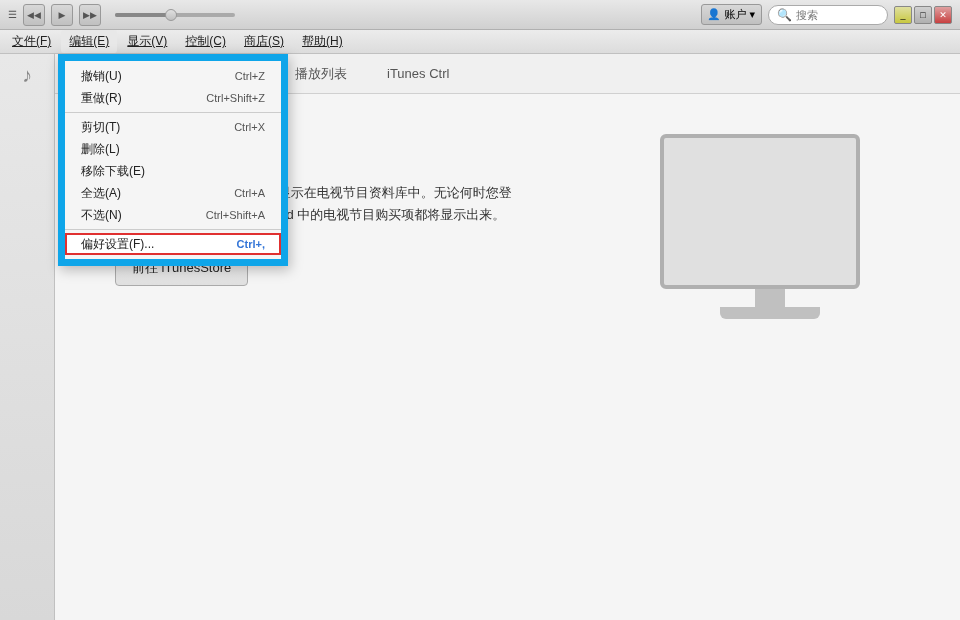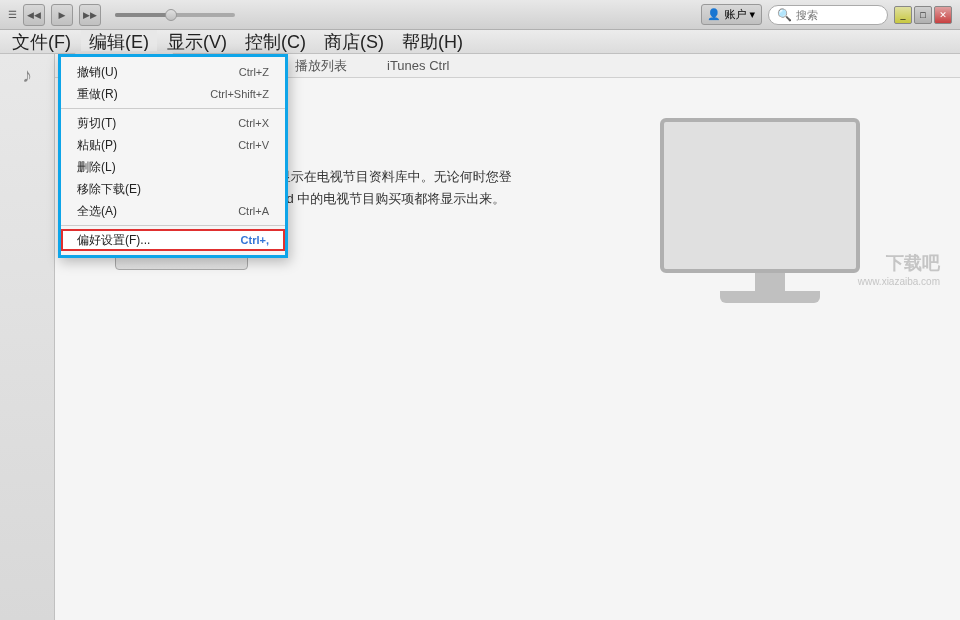"文件(F)" .menu-item { font-size: 18px -> 12px; text-decoration: none -> underline }
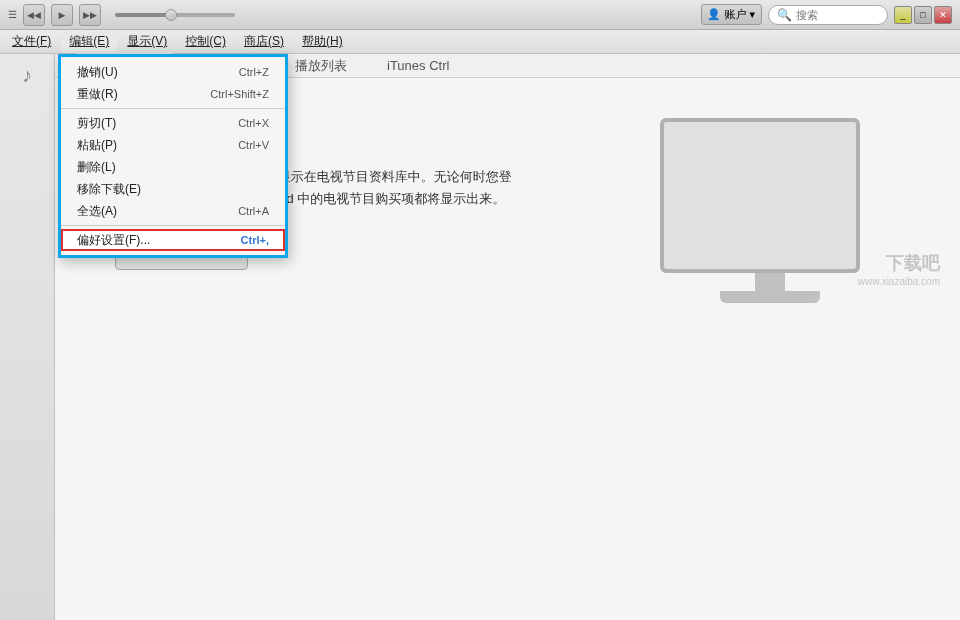"撤销(U)" .dropdown-menu { border: 3px solid #0ea5e9 -> 7px solid #0ea5e9 }
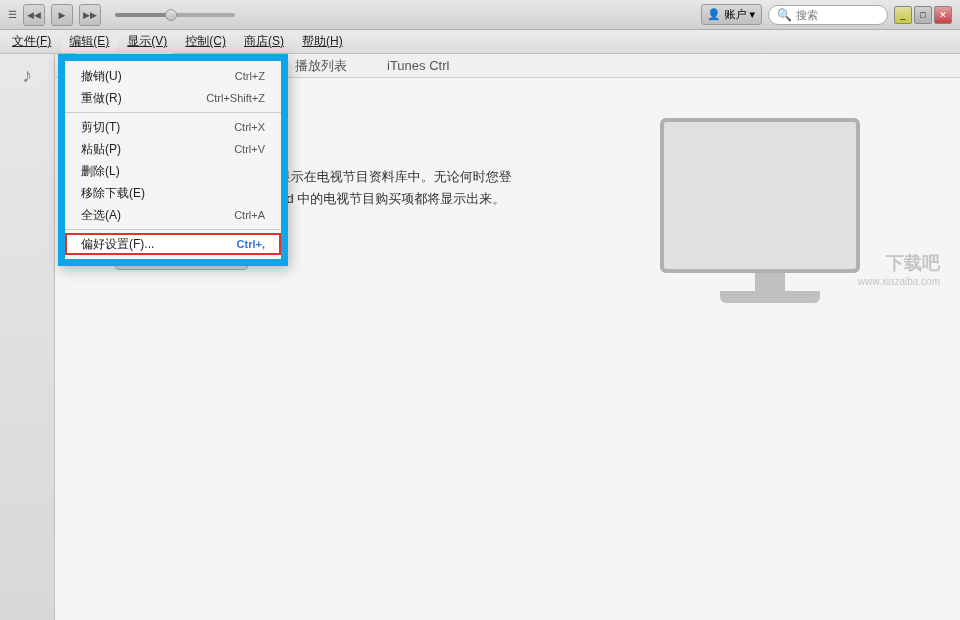"播放列表" .tabs-bar { height: 24px -> 40px }
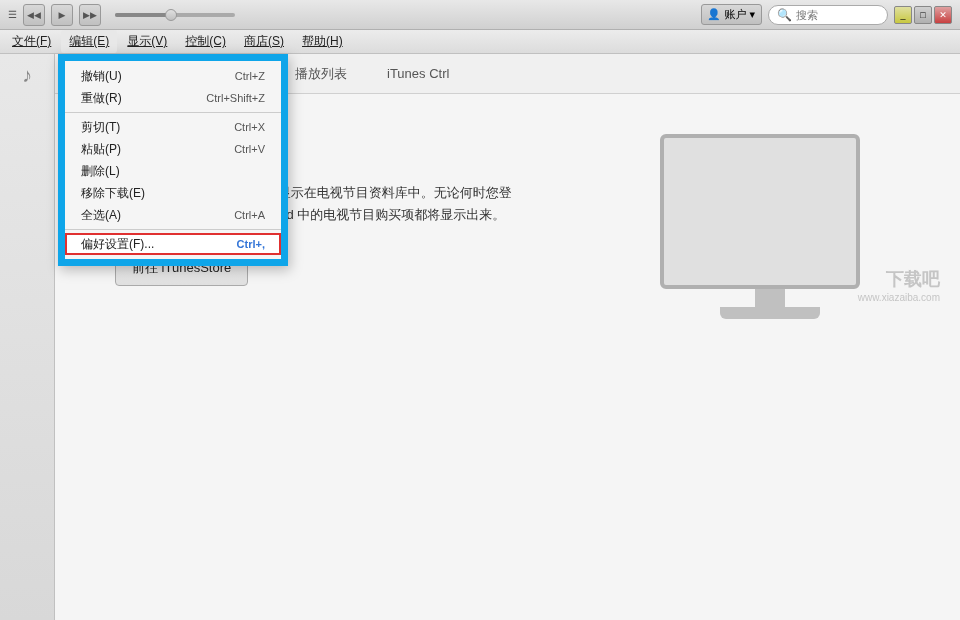"粘贴(P)" div.dropdown-item { html: <div> <span>粘贴(P)</span> <span>Ctrl+V</span> </div> -> none }
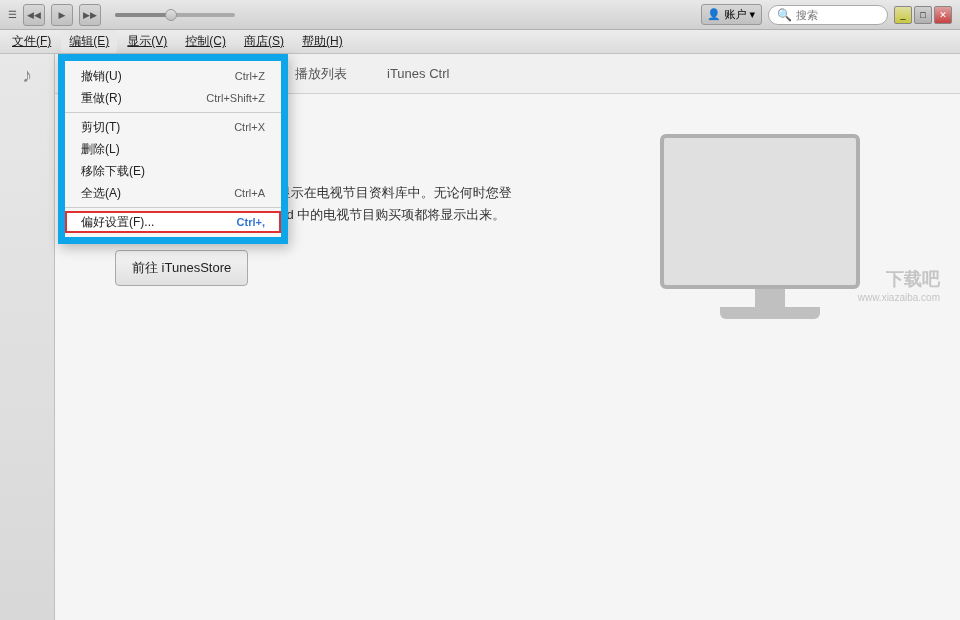"不选(N)" div.dropdown-item { html: none -> <div> <span>不选(N)</span> <span>Ctrl+Shift+A</span> </div> }
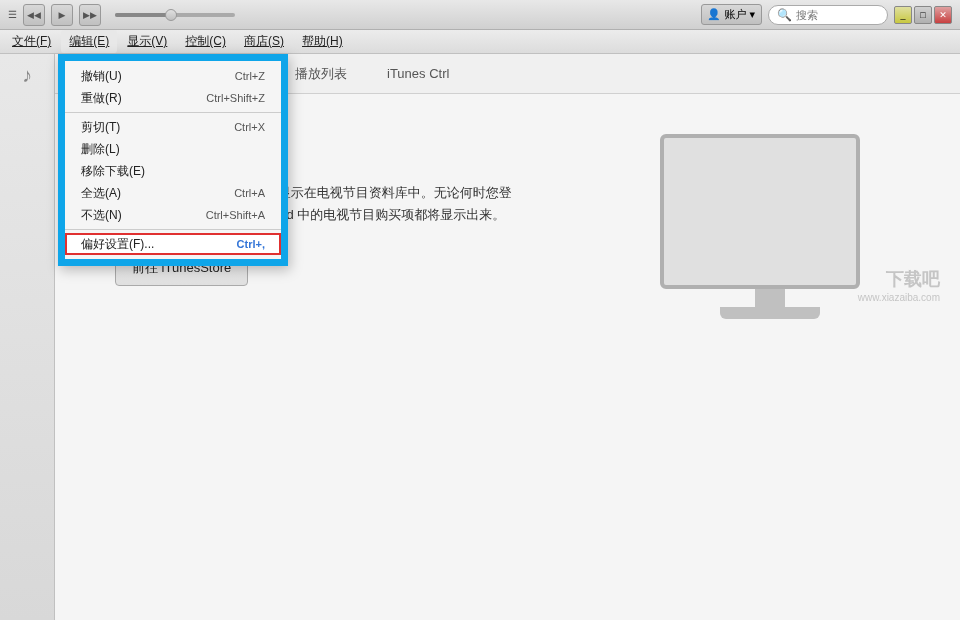"下载吧" div.watermark { html: <div> <div>下载吧</div> <div>www.xiazaiba.com</div> </div> -> none }
